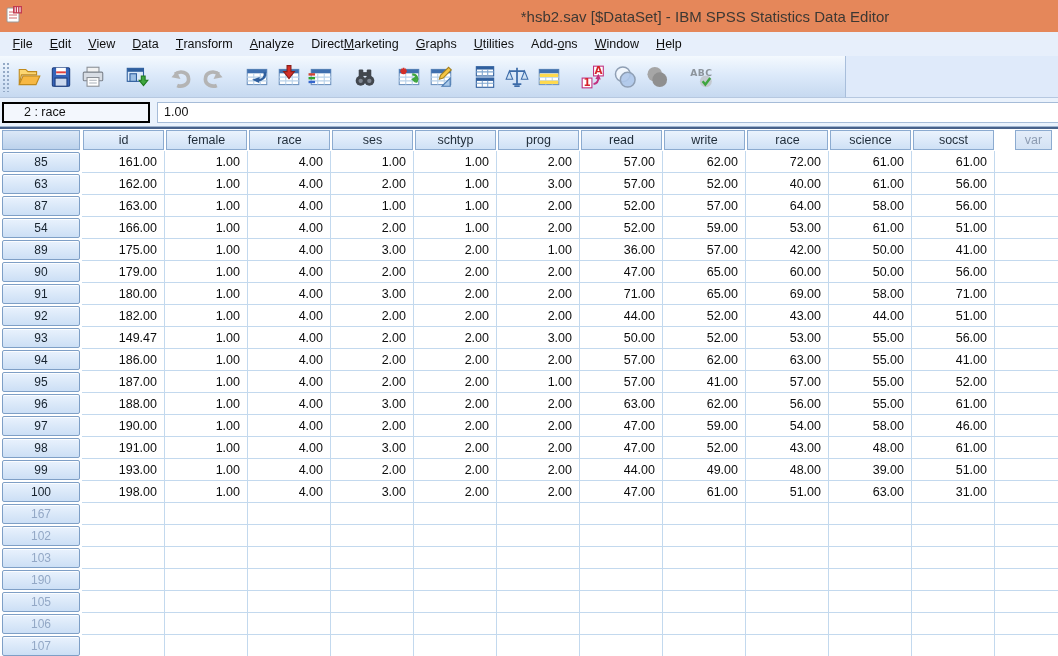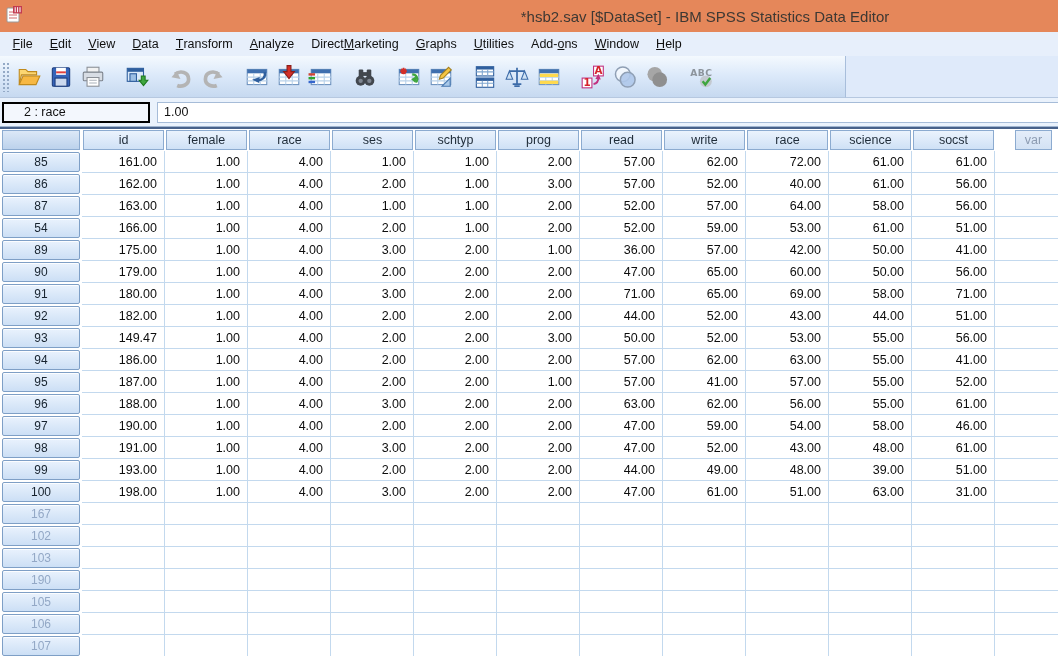"86" div.rhead { text: 86 -> 63 }
